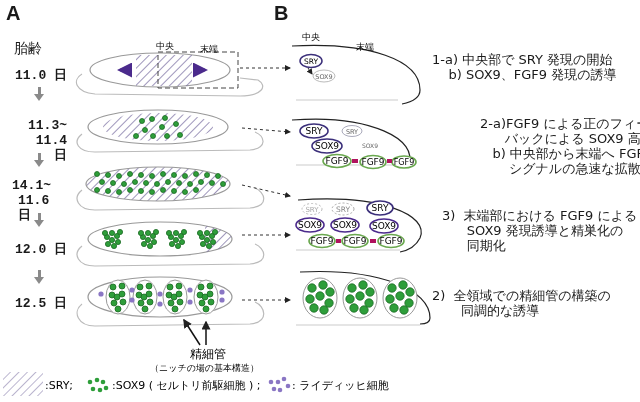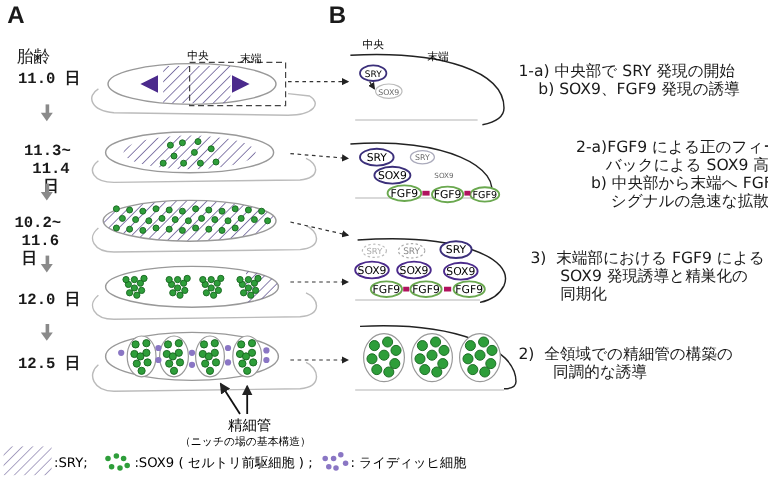"11.0 日" div.abs { top: 58px -> 68px }
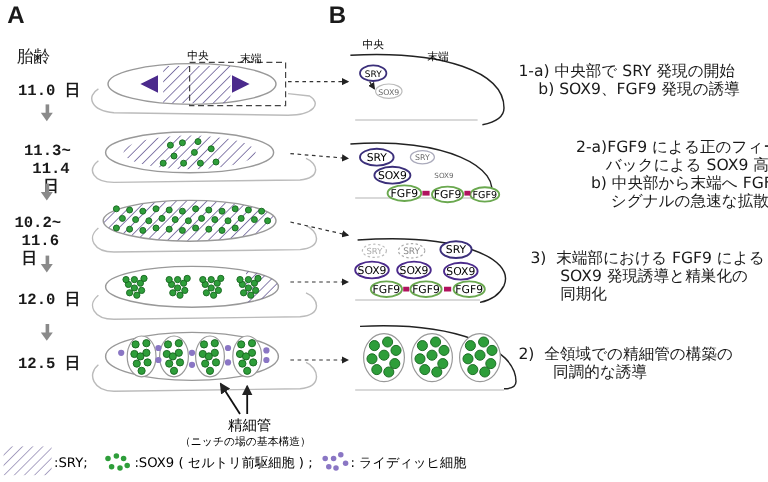"11.3~" div.abs { text-align: center -> right }
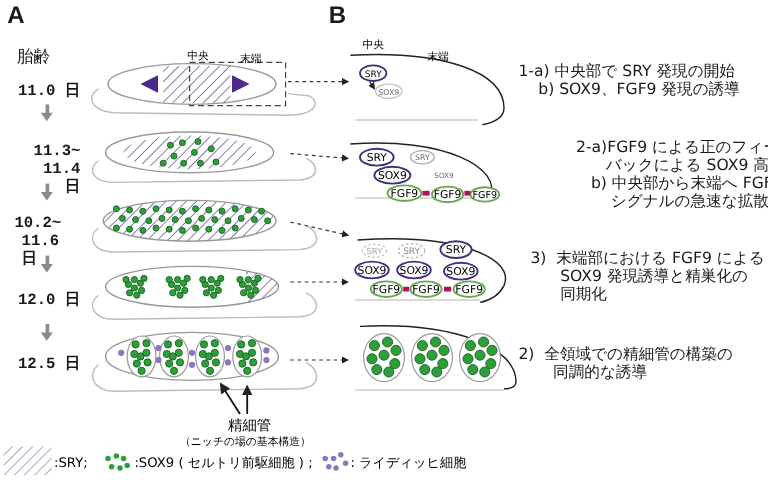"10.2~" div { text: 10.2 -> 14.1 }
